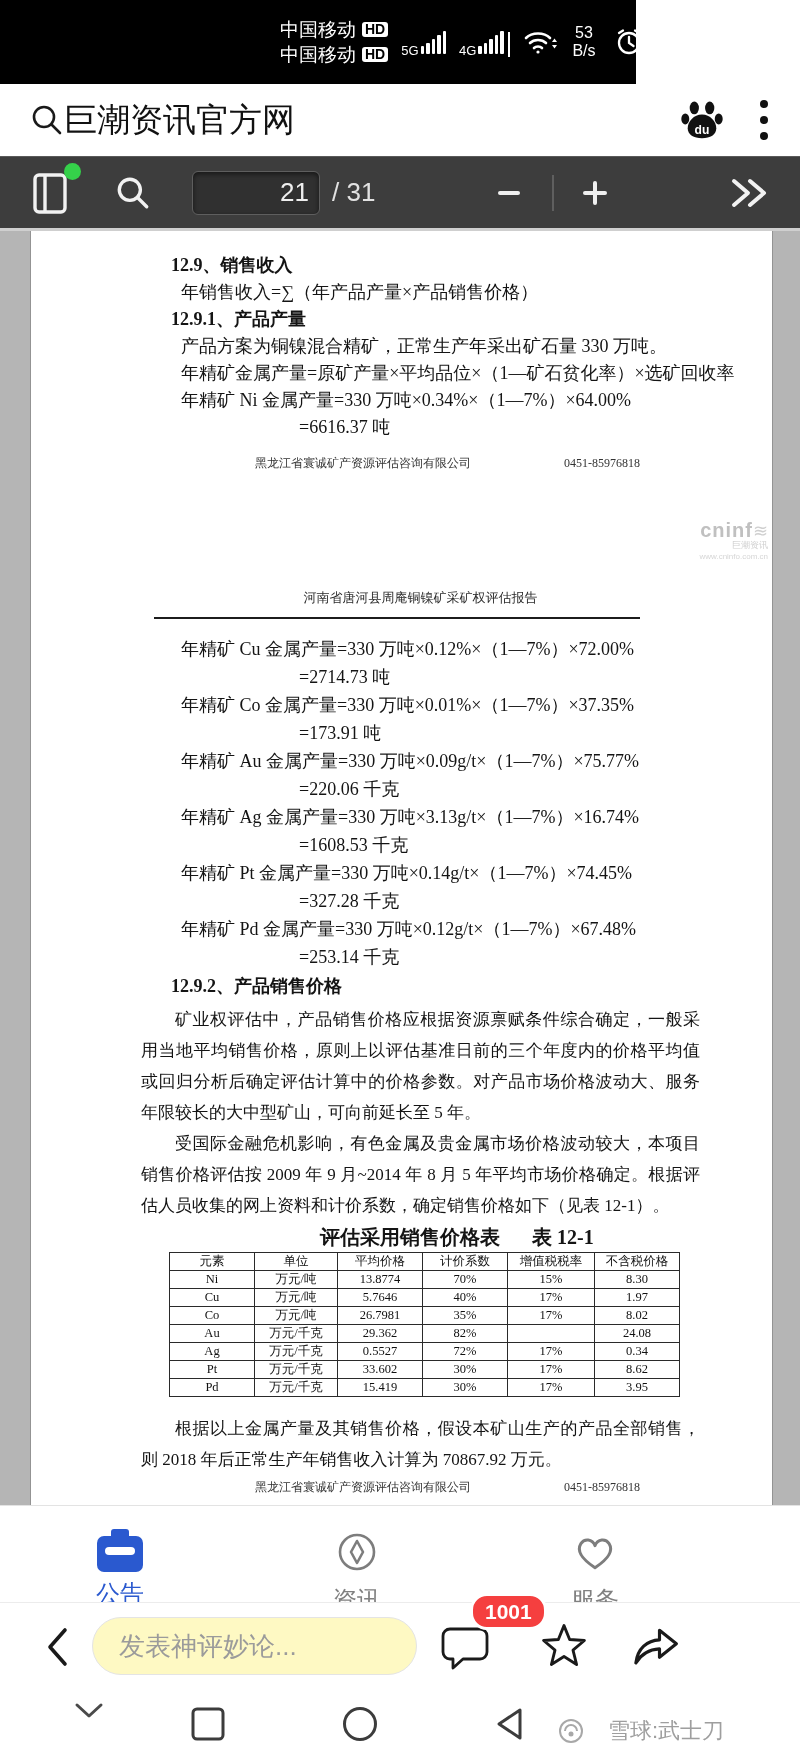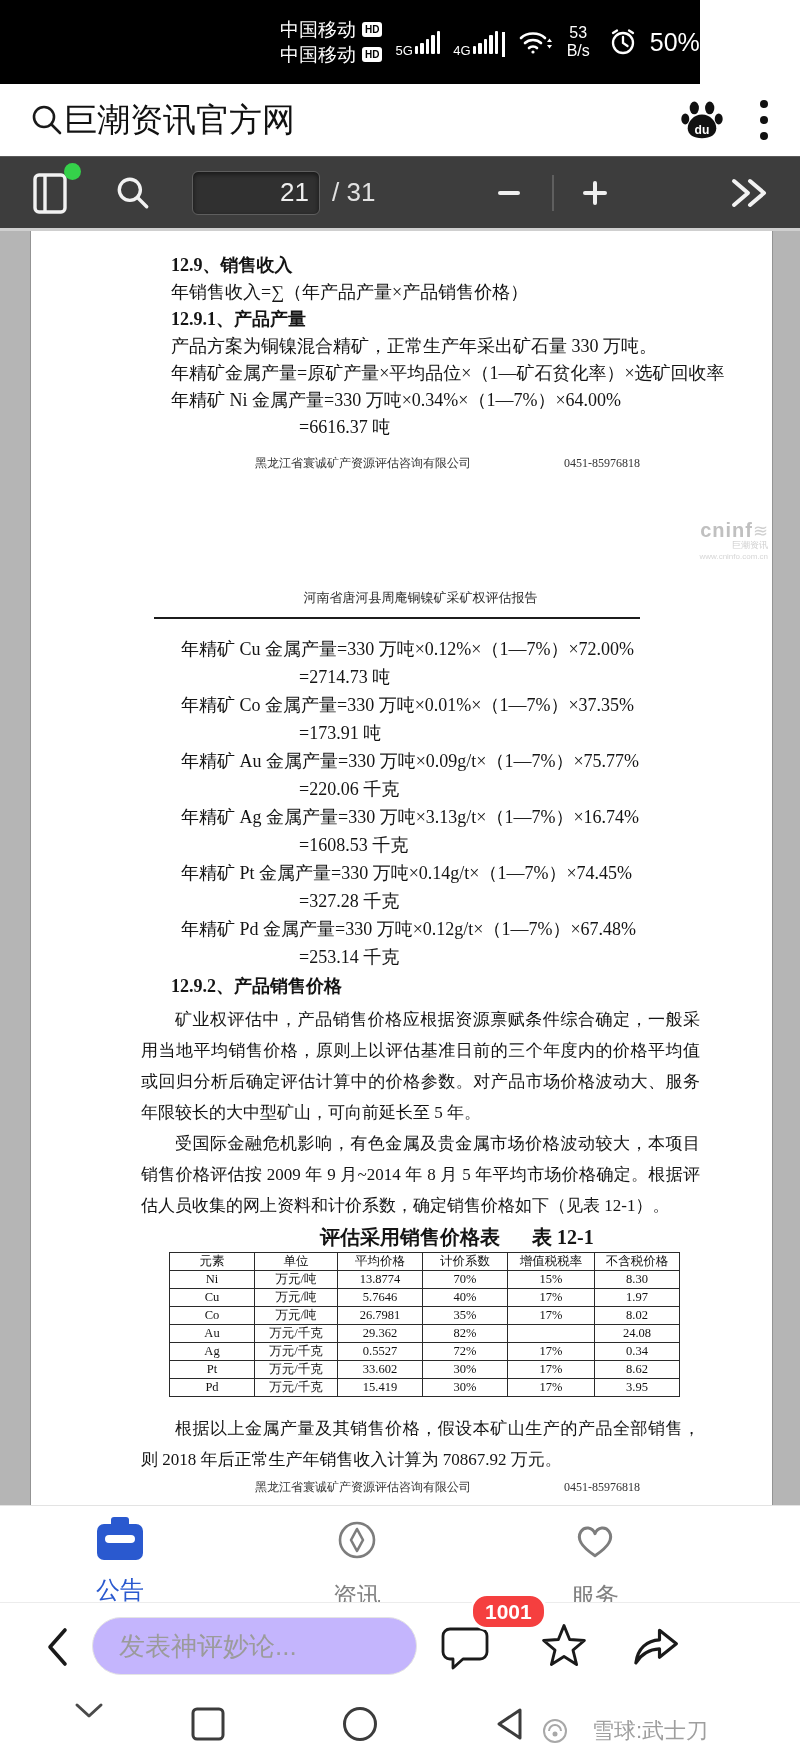"中国移动" .status-bar { width: 700px -> 636px }
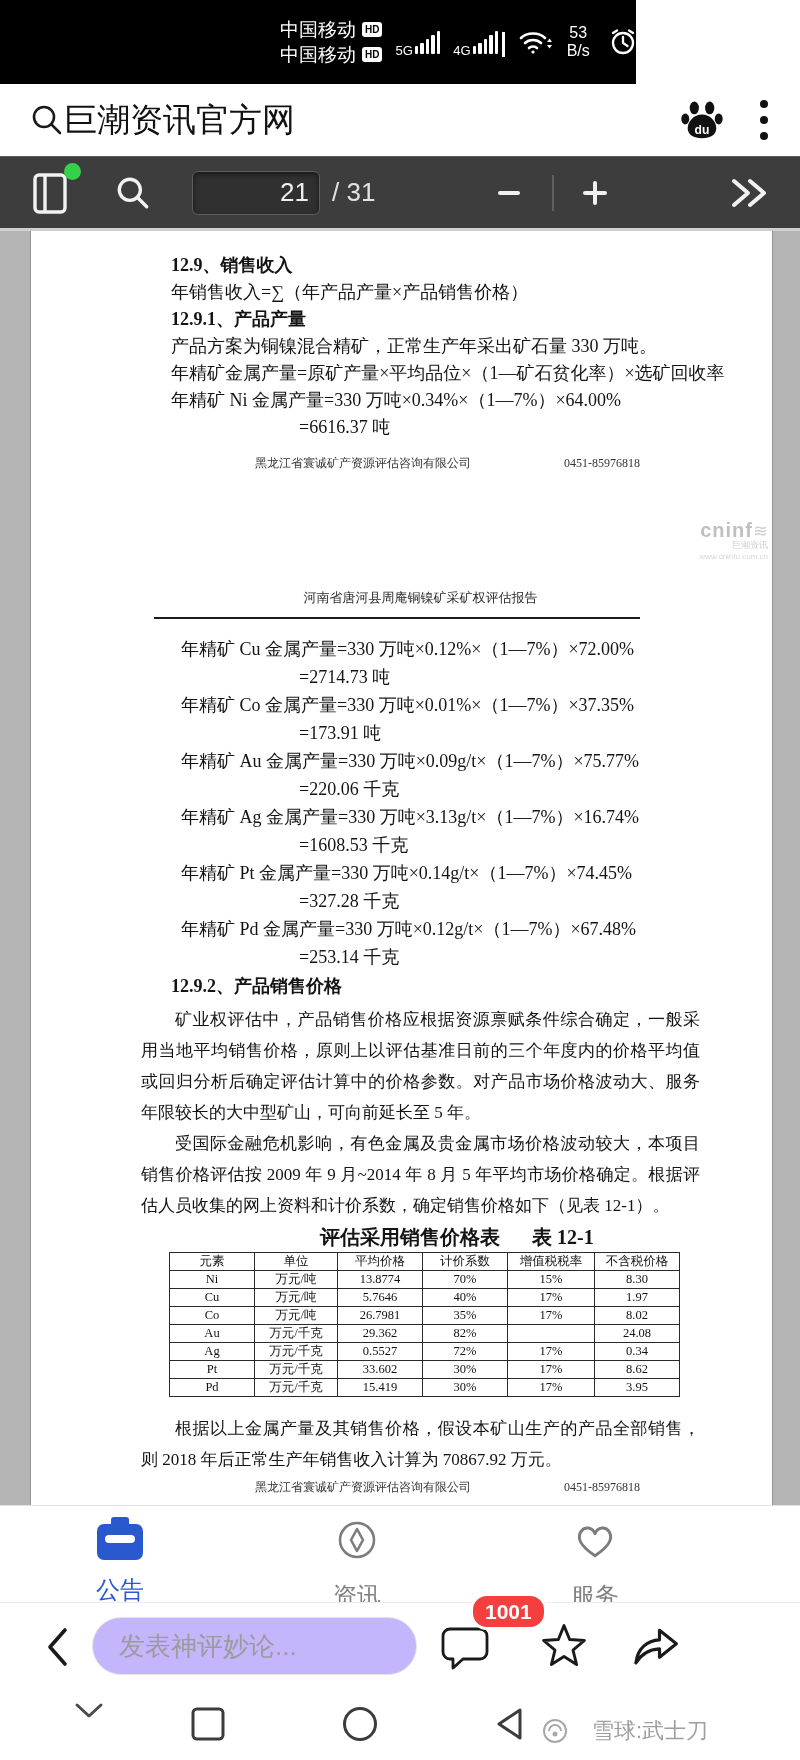"HD" .hd-badge { font-size: 10px -> 14px }
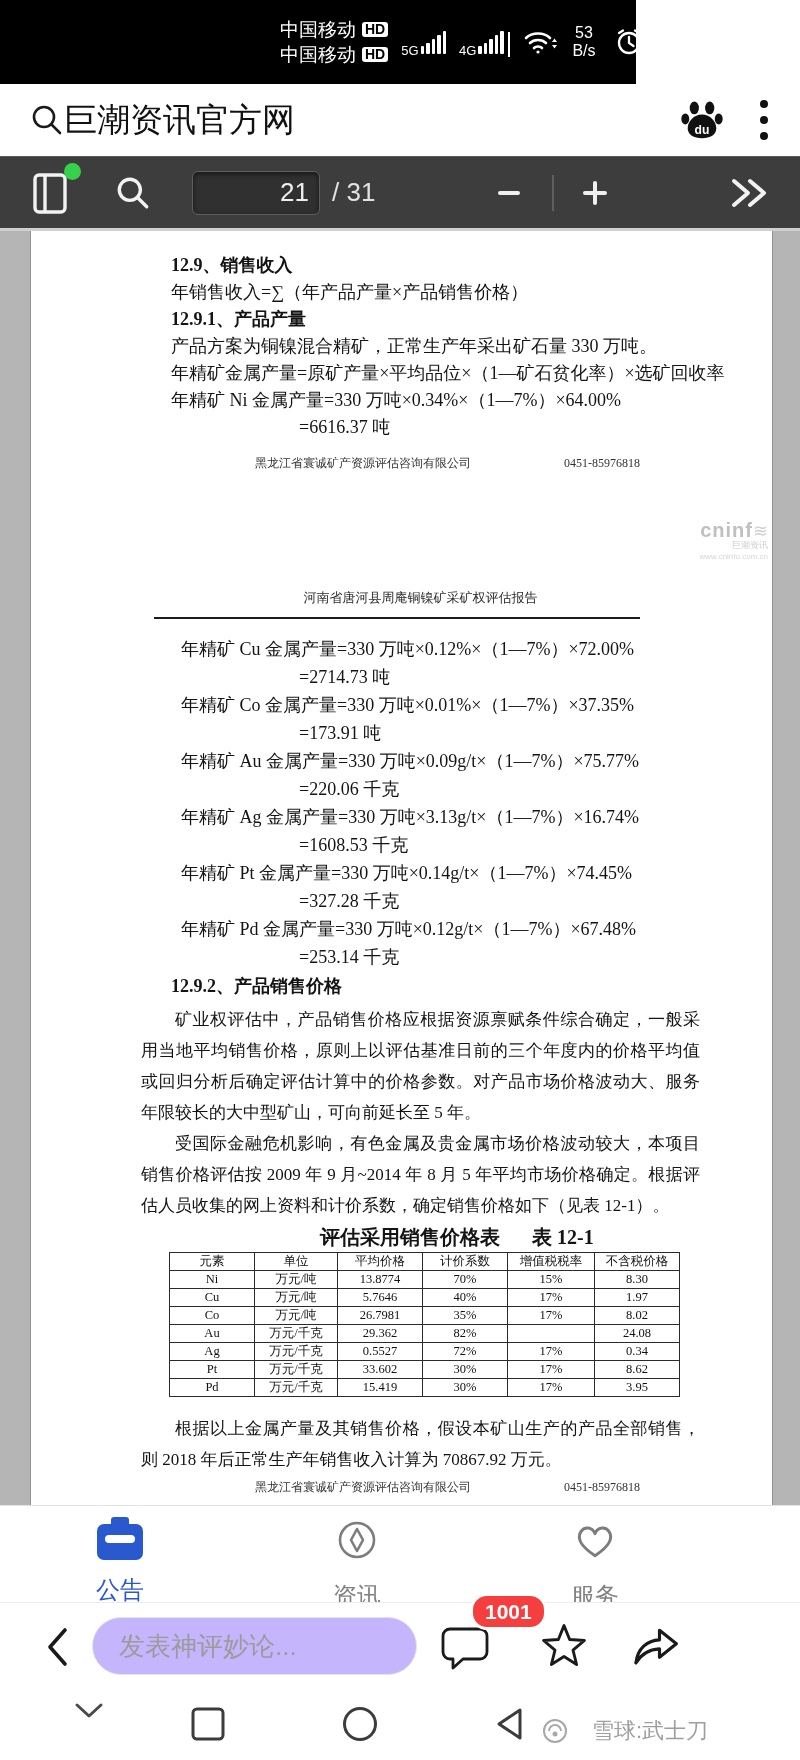"年销售收入=∑（年产品产量×产品销售价格）" .dl { margin-left: 30px -> 40px }
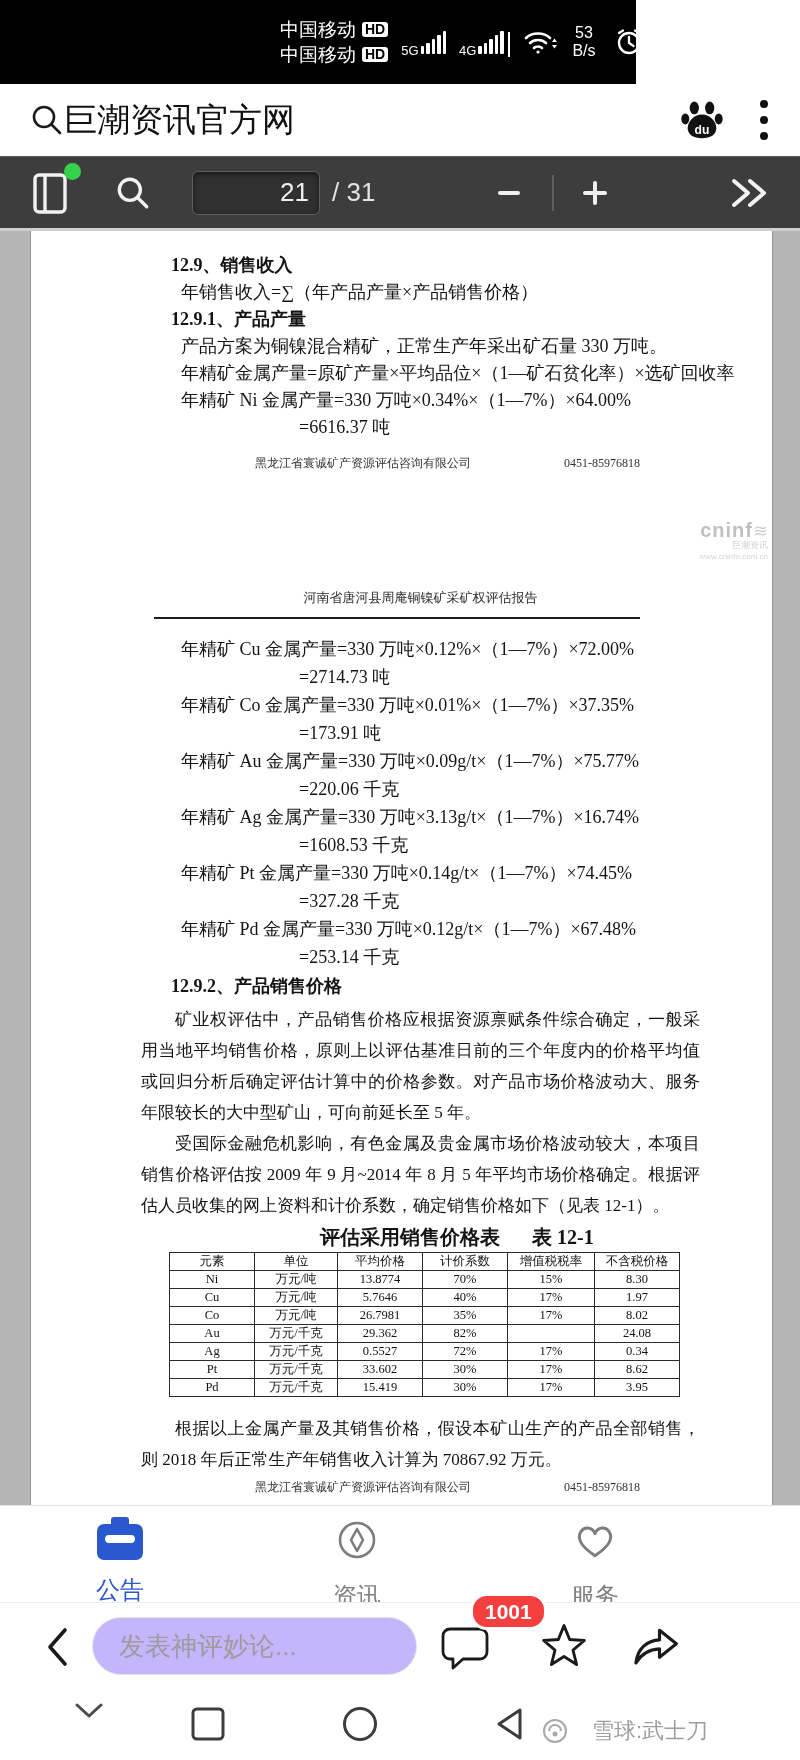"公告" .bn-item { gap: 16px -> 8px; top: 12px -> 24px }
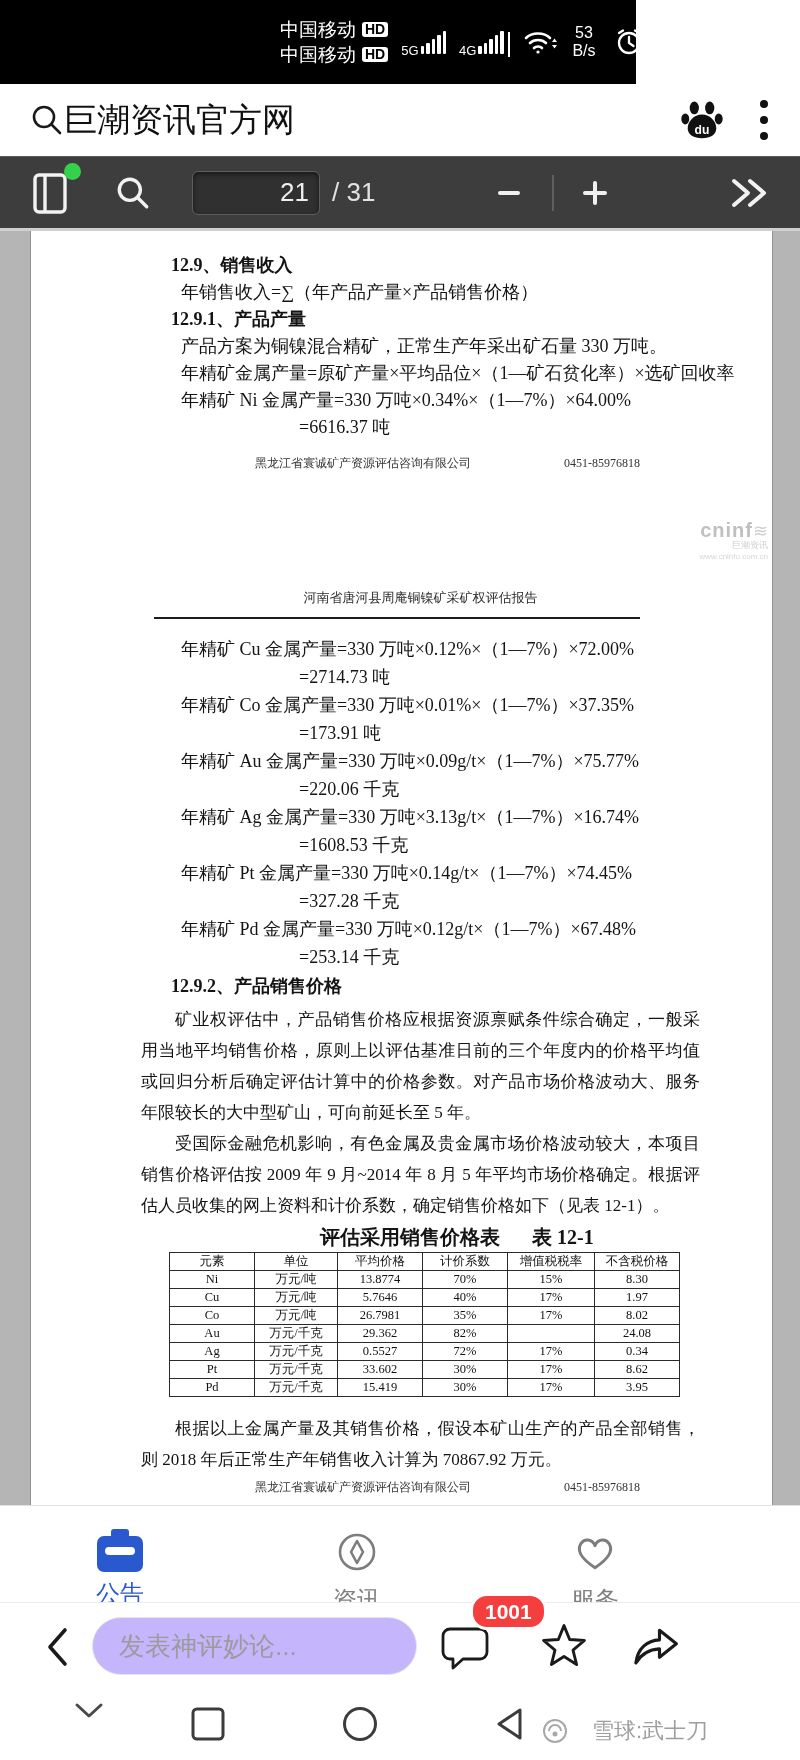"发表神评妙论..." .cb-input { background: #c4b5fd -> #fef9c3 }
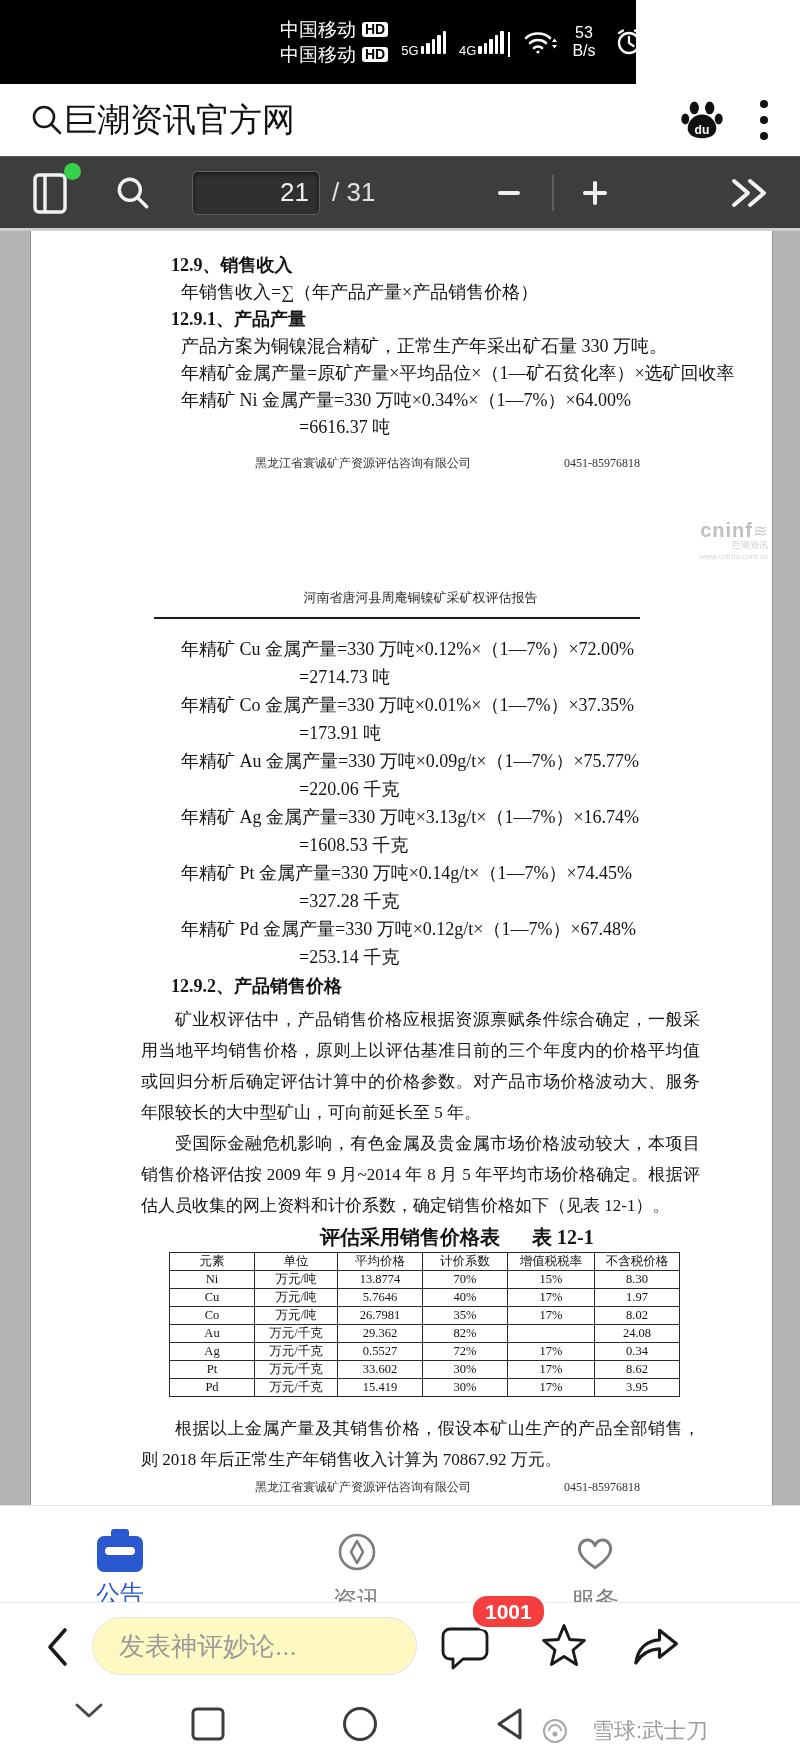"雪球:武士刀" .xq-watermark { right: 92px -> 76px }
